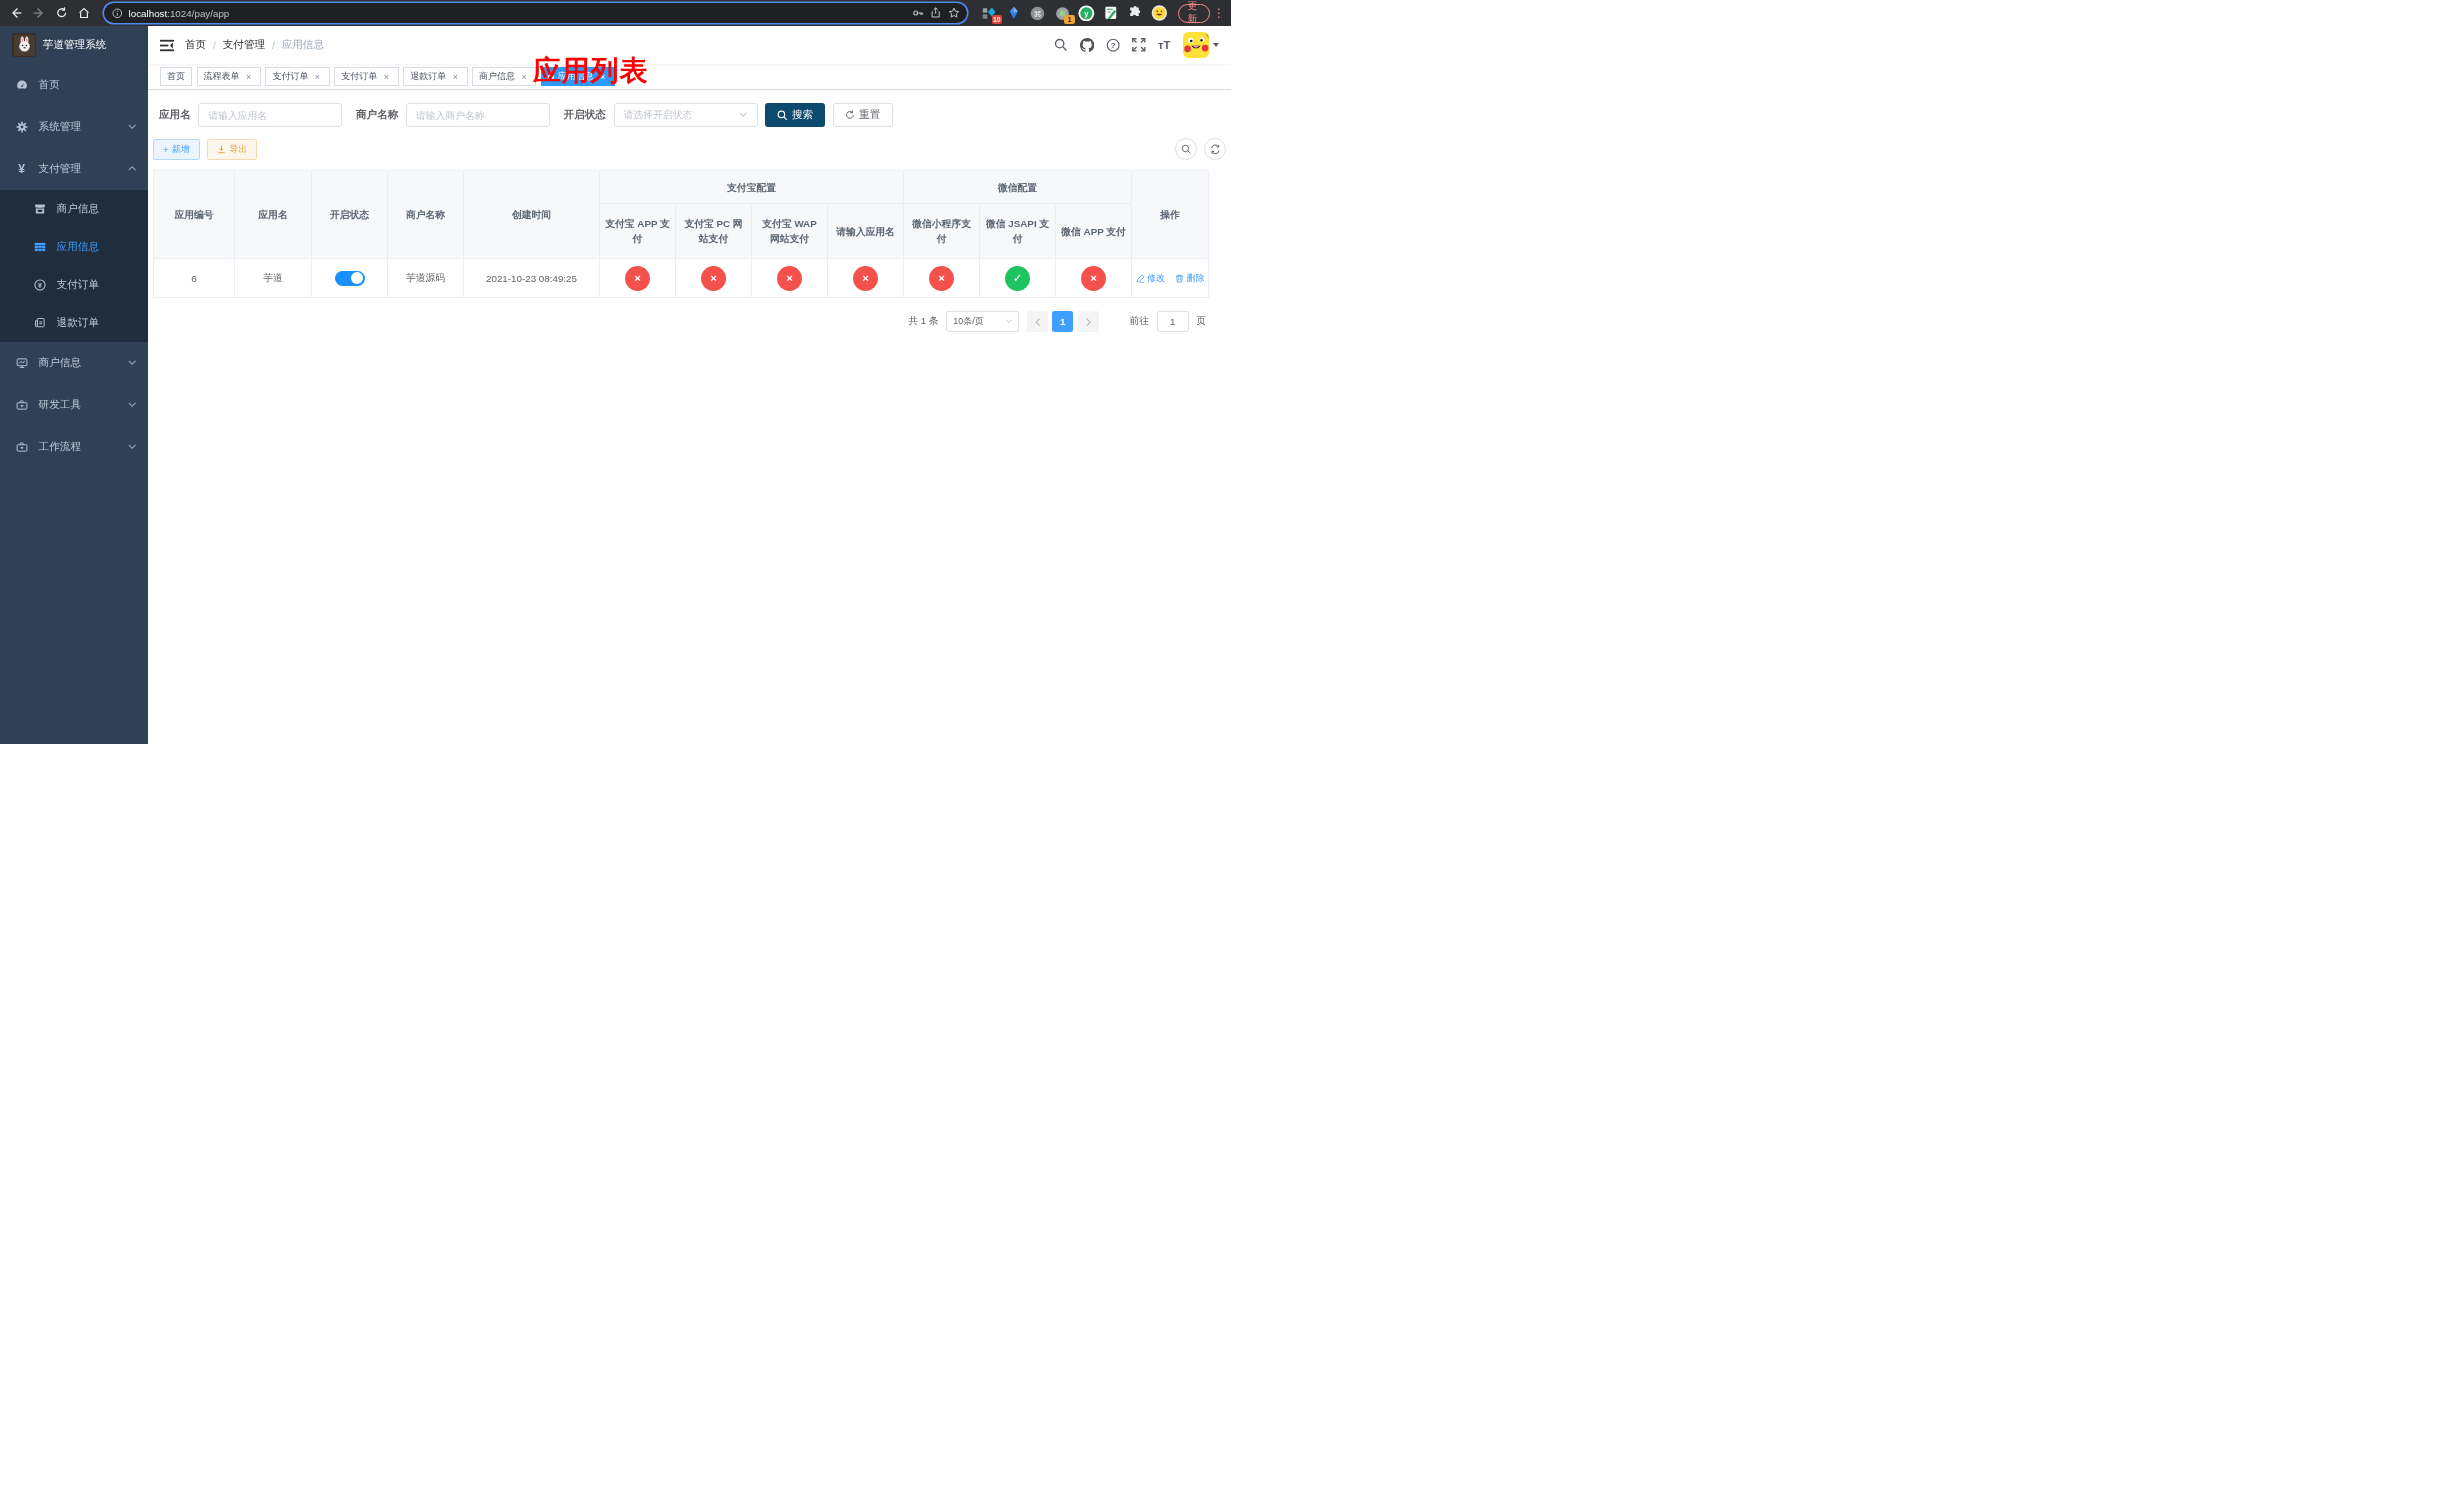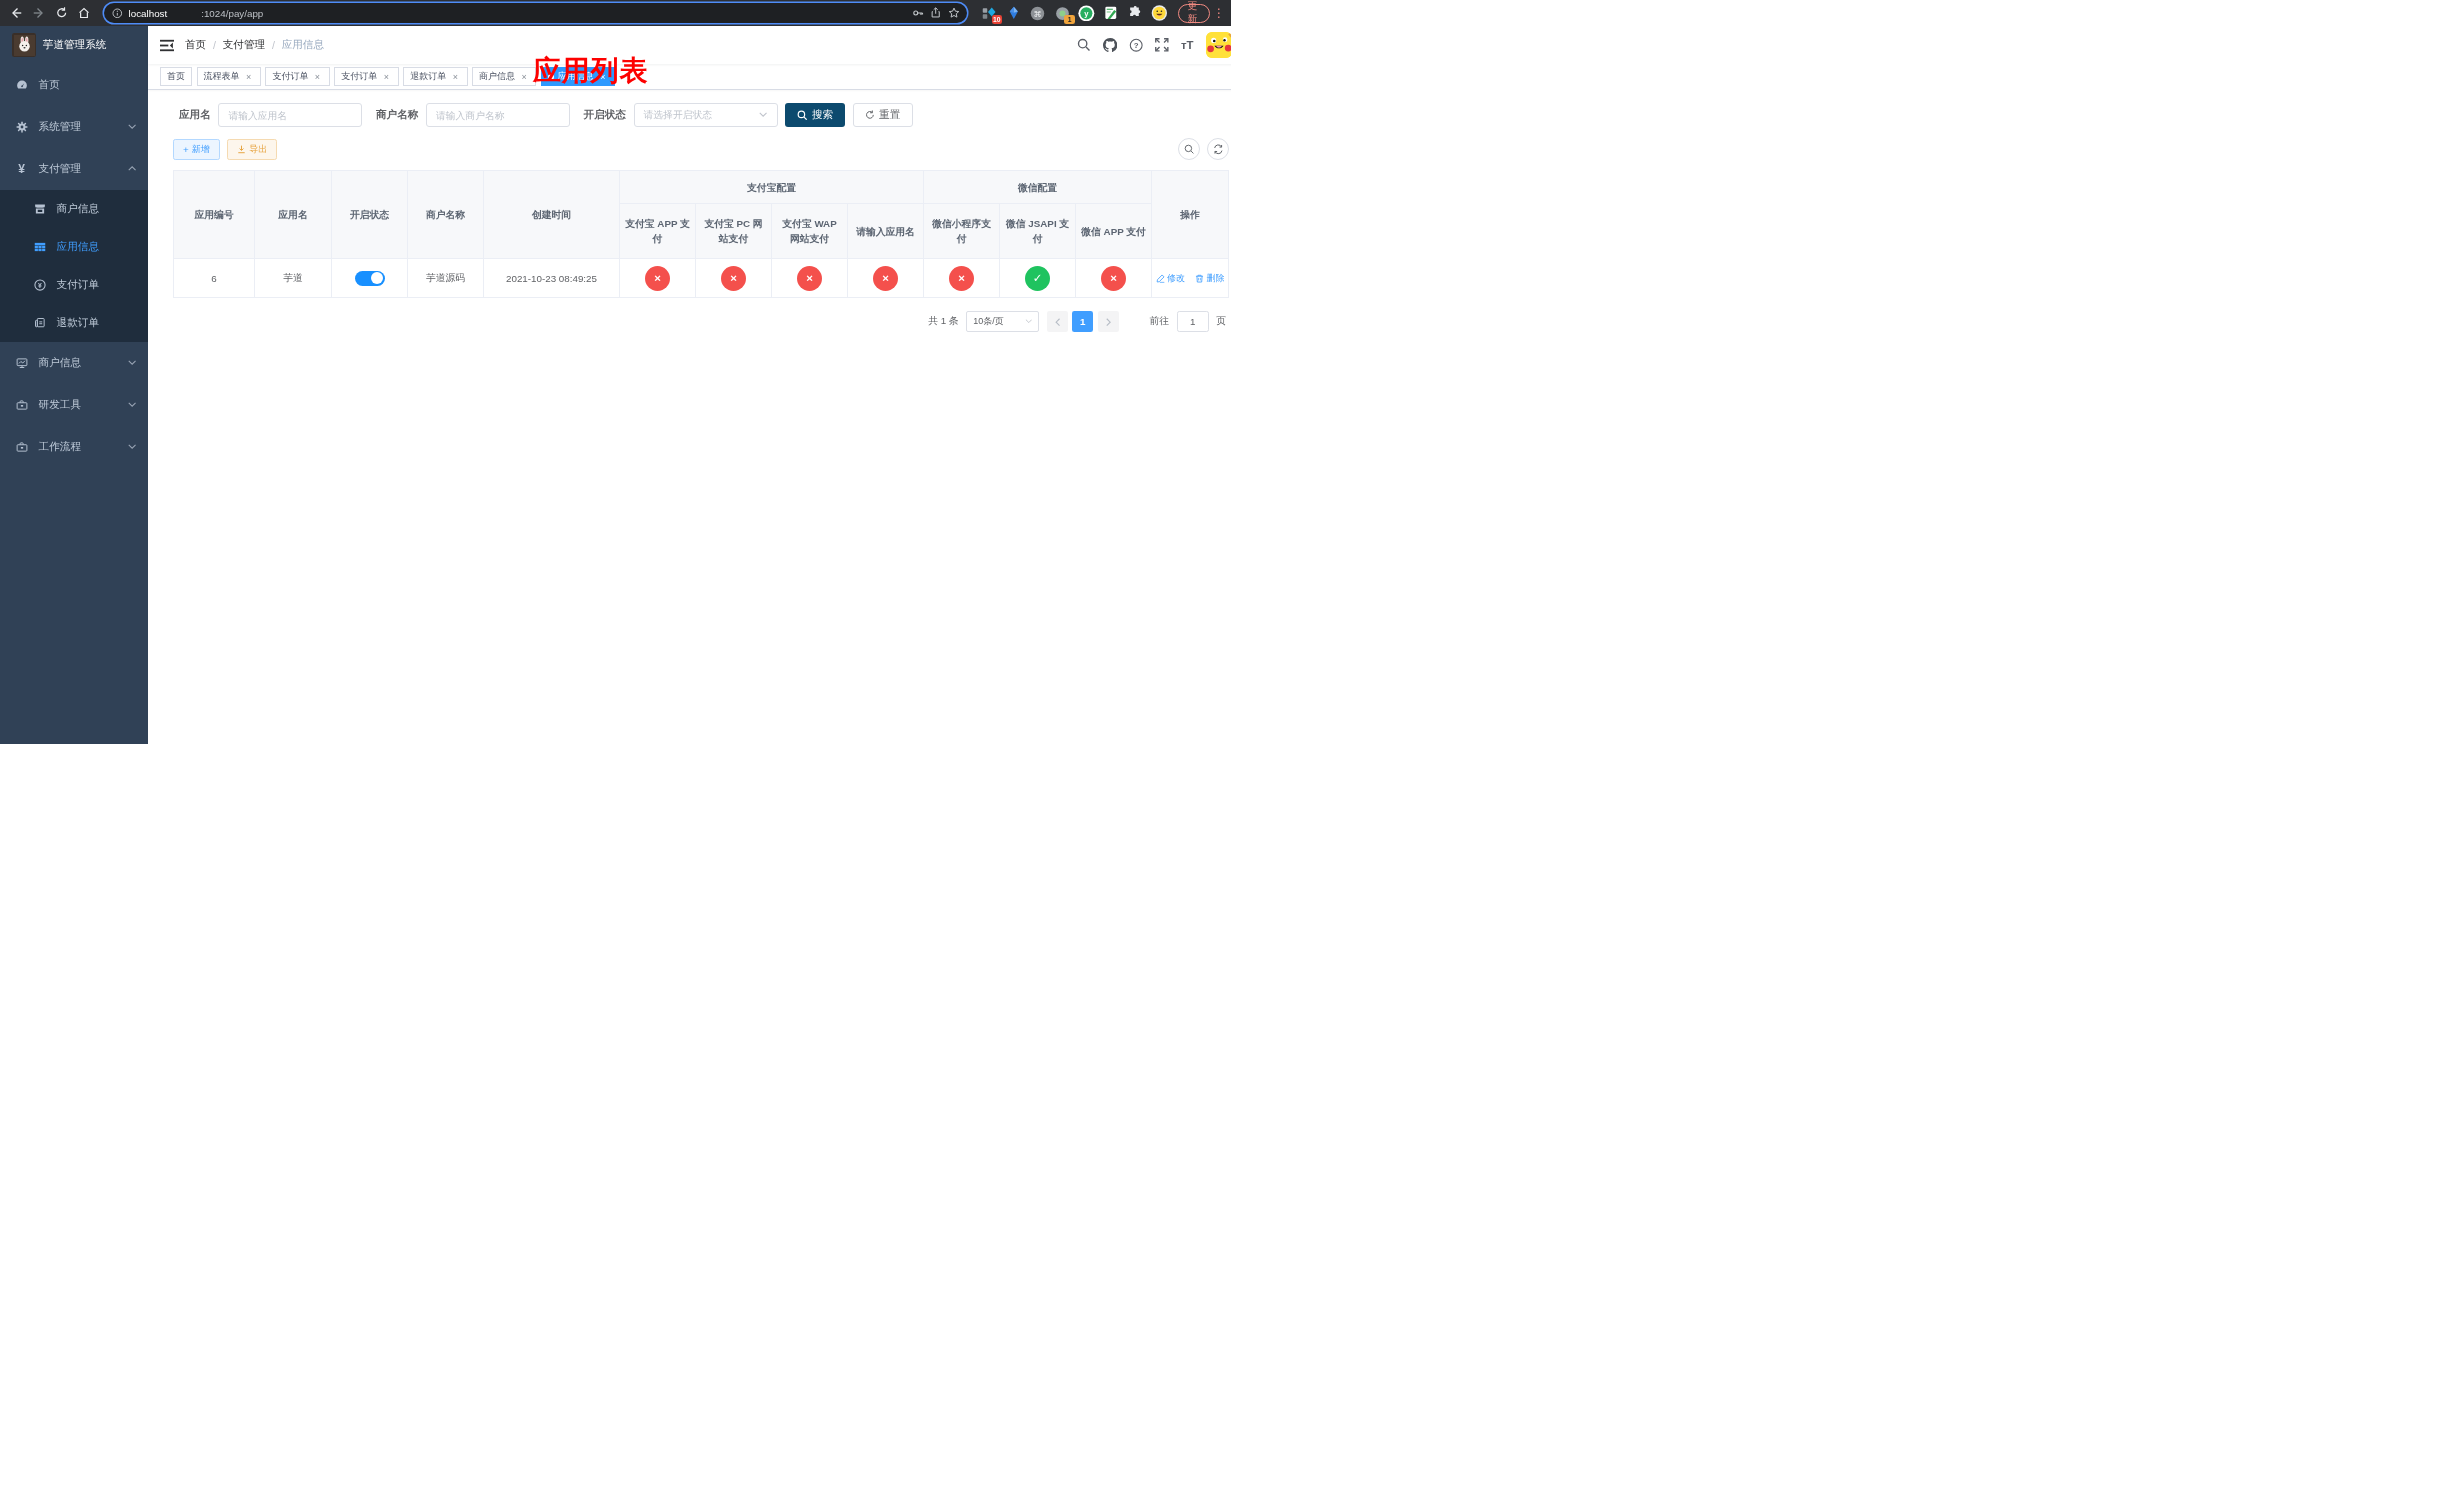":1024/pay/app" .url-text .rest { margin-left: 34px -> none }
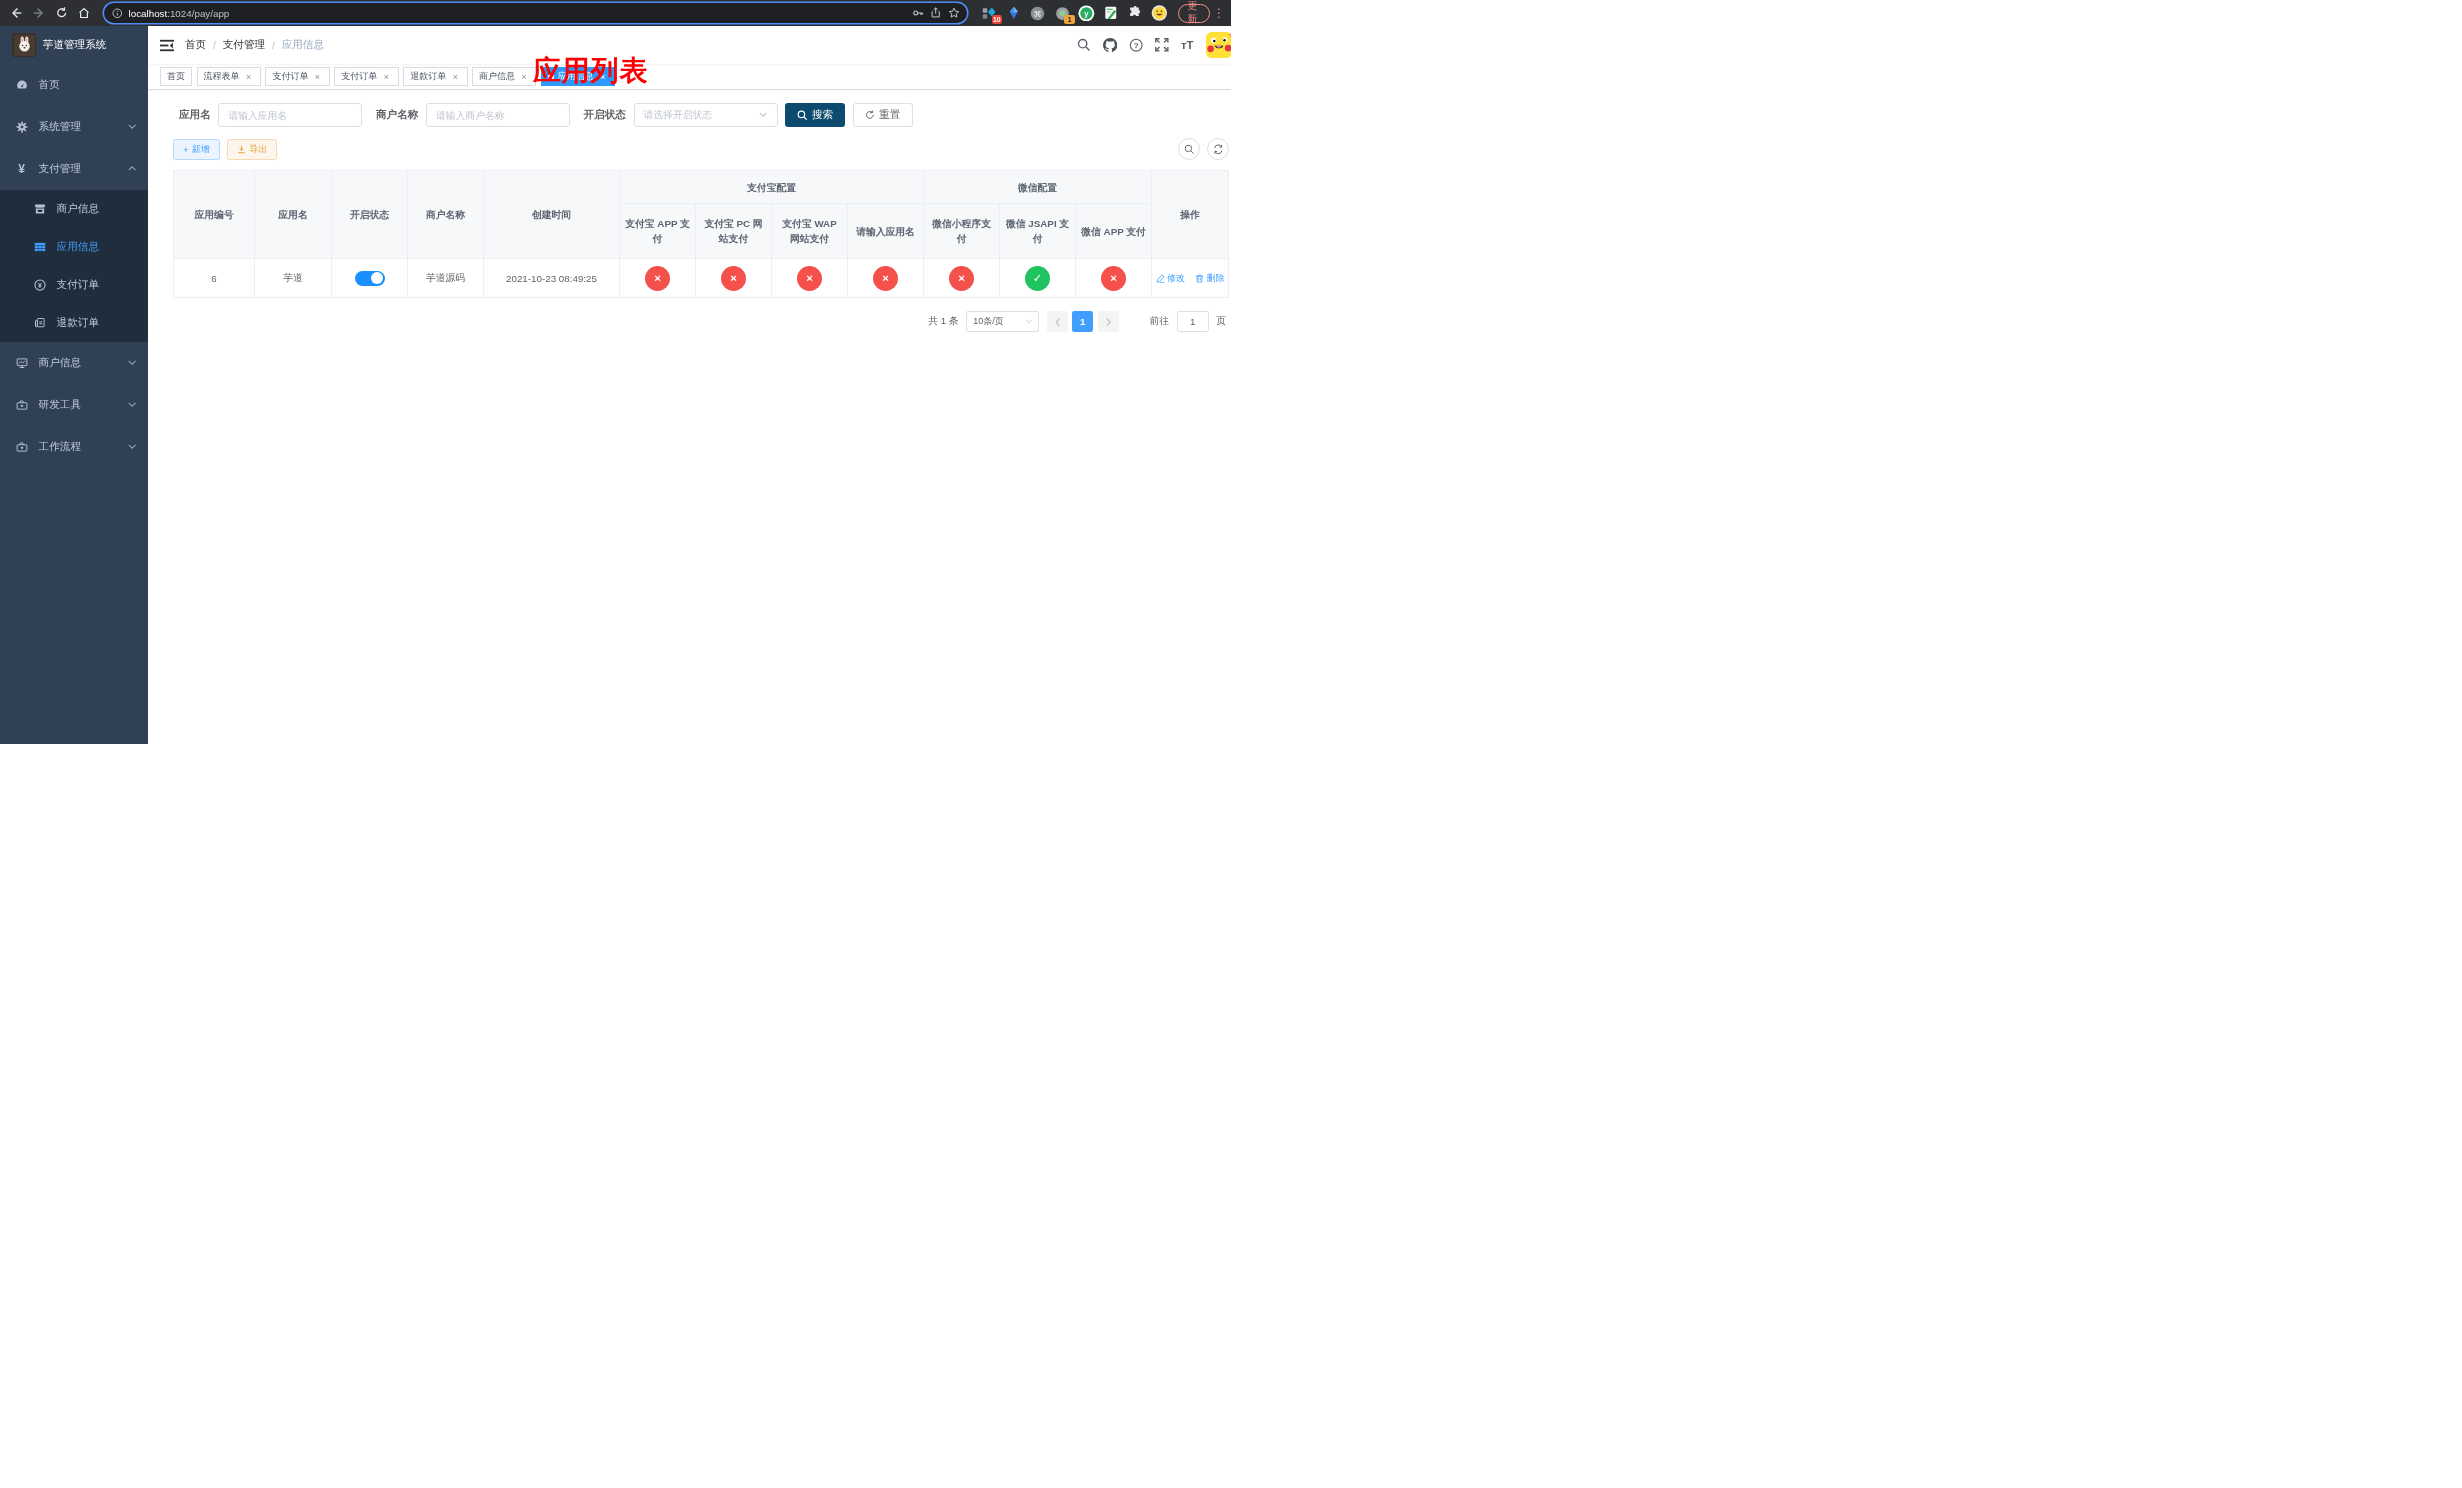"应用名" .content { padding: 13px 25px -> 13px 5px }
